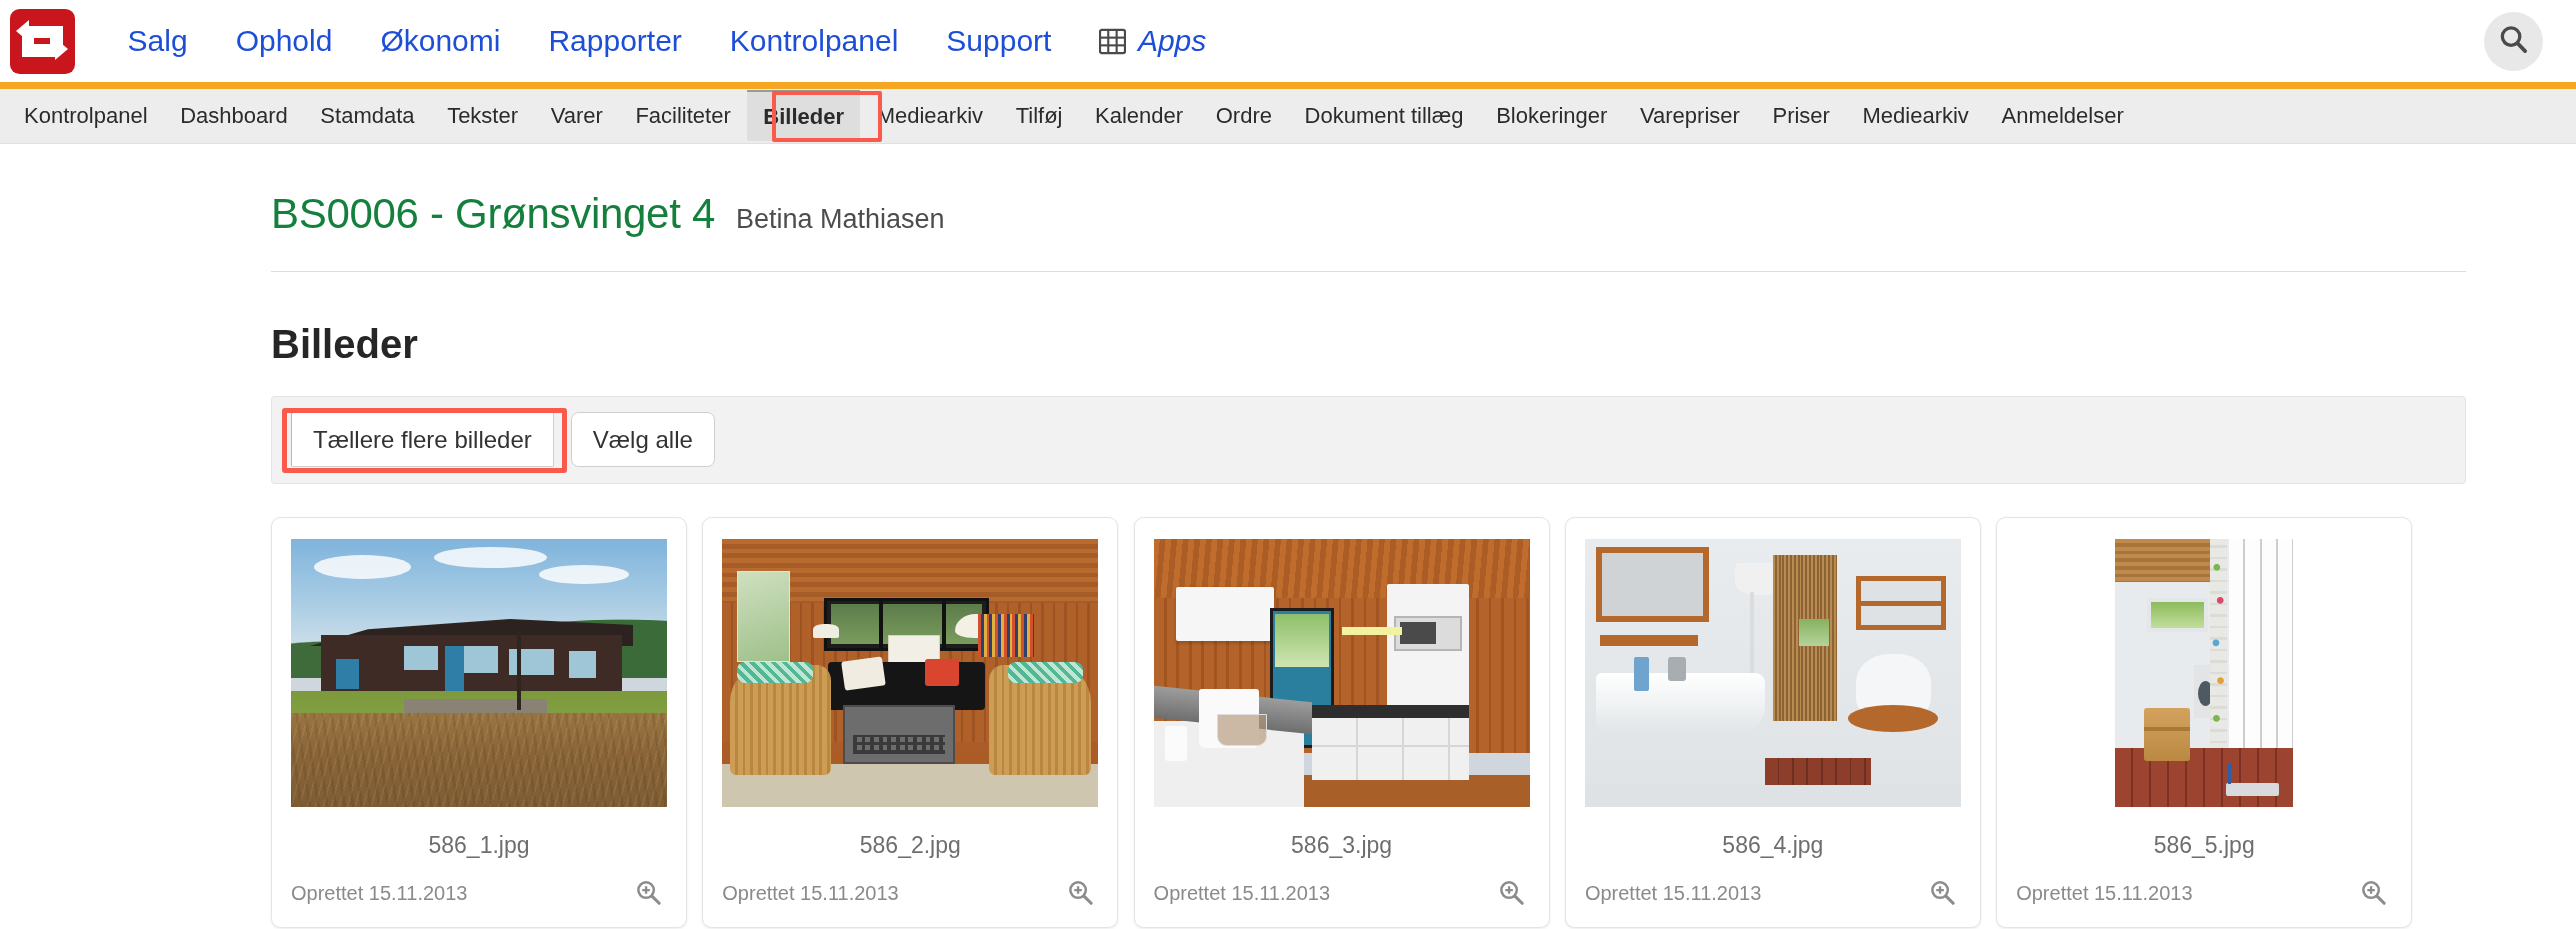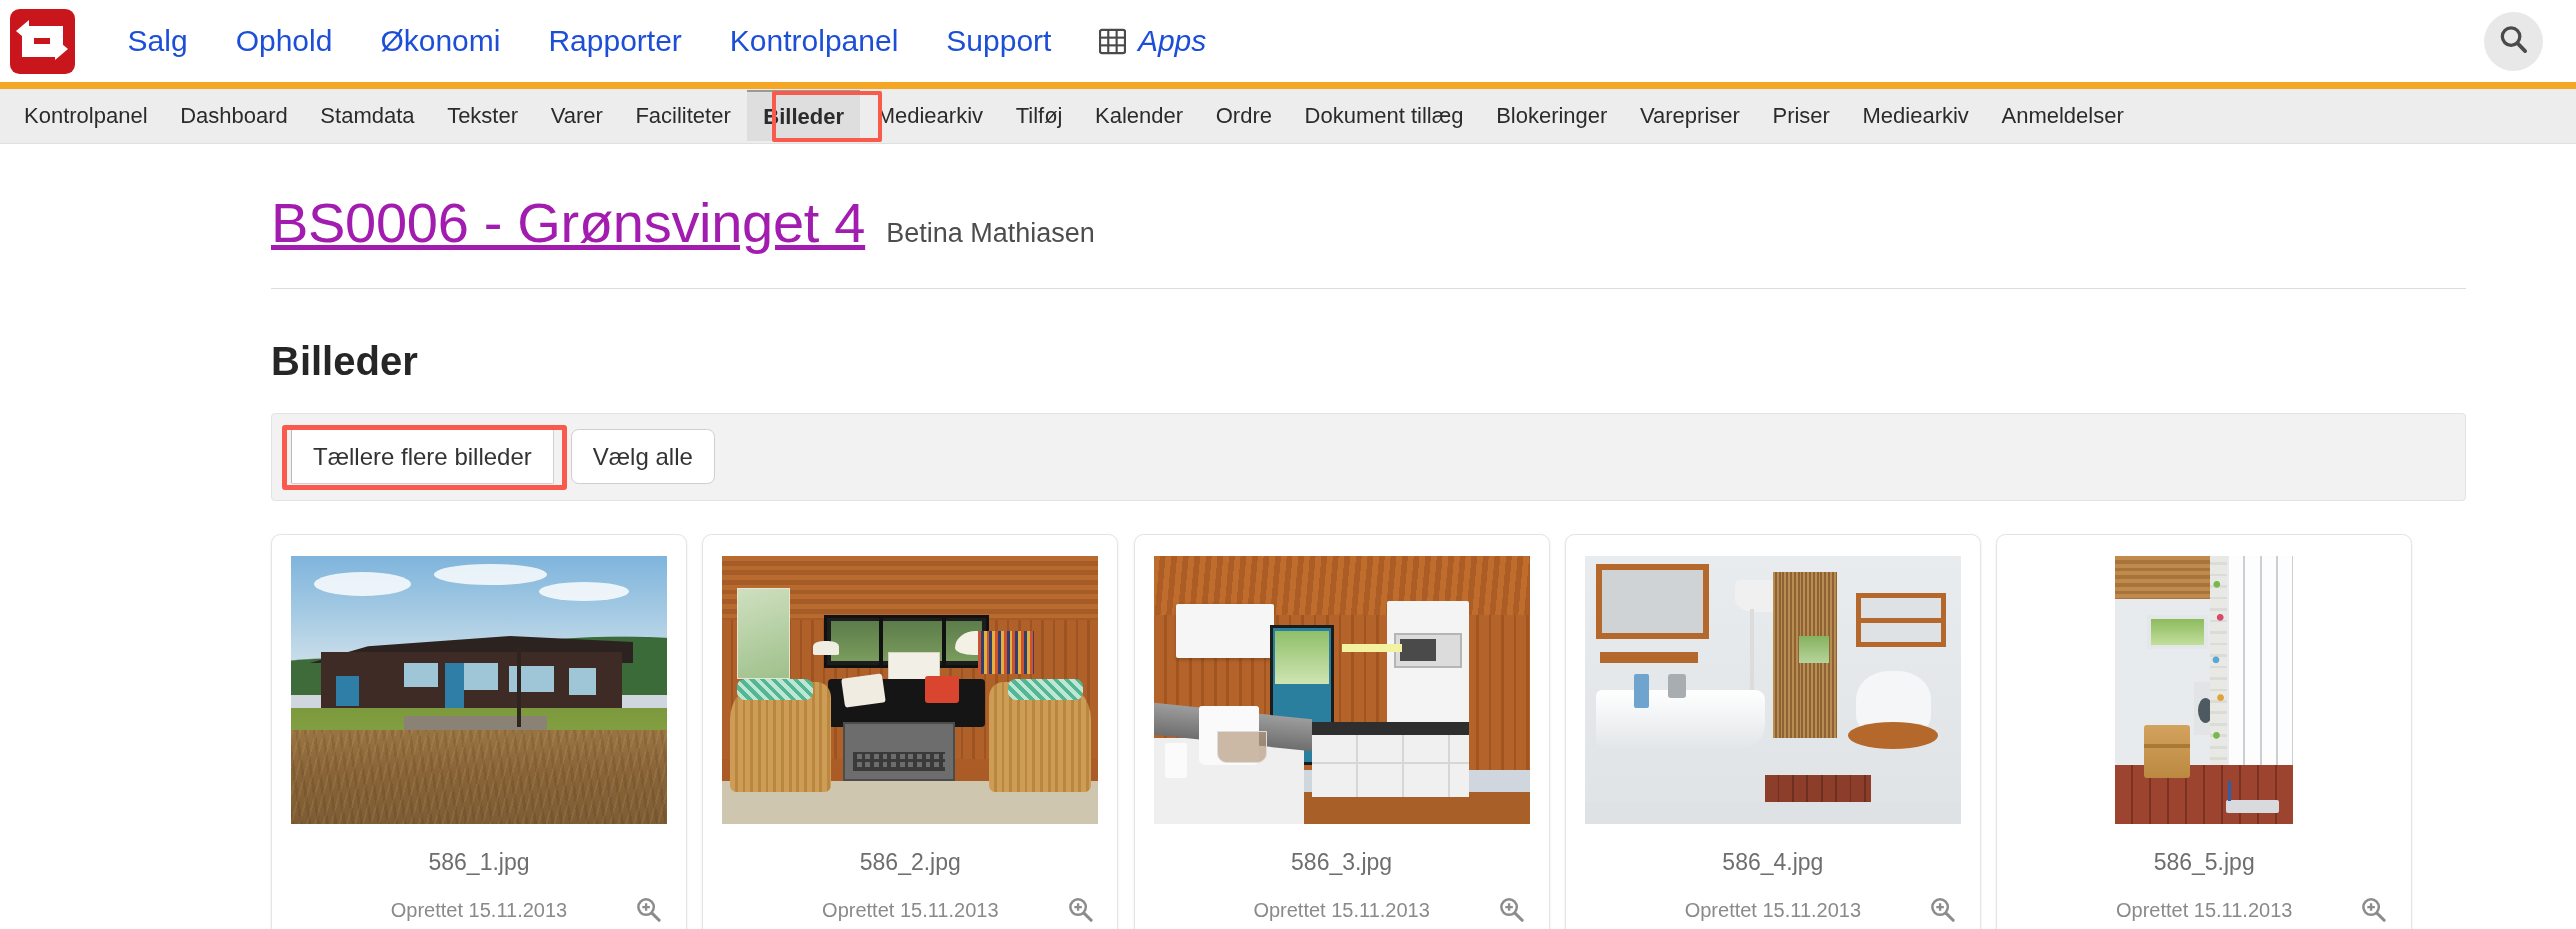"BS0006 - Grønsvinget 4" .page-title { color: #a21caf -> #15803d; font-size: 56px -> 42px; text-decoration: underline -> none }
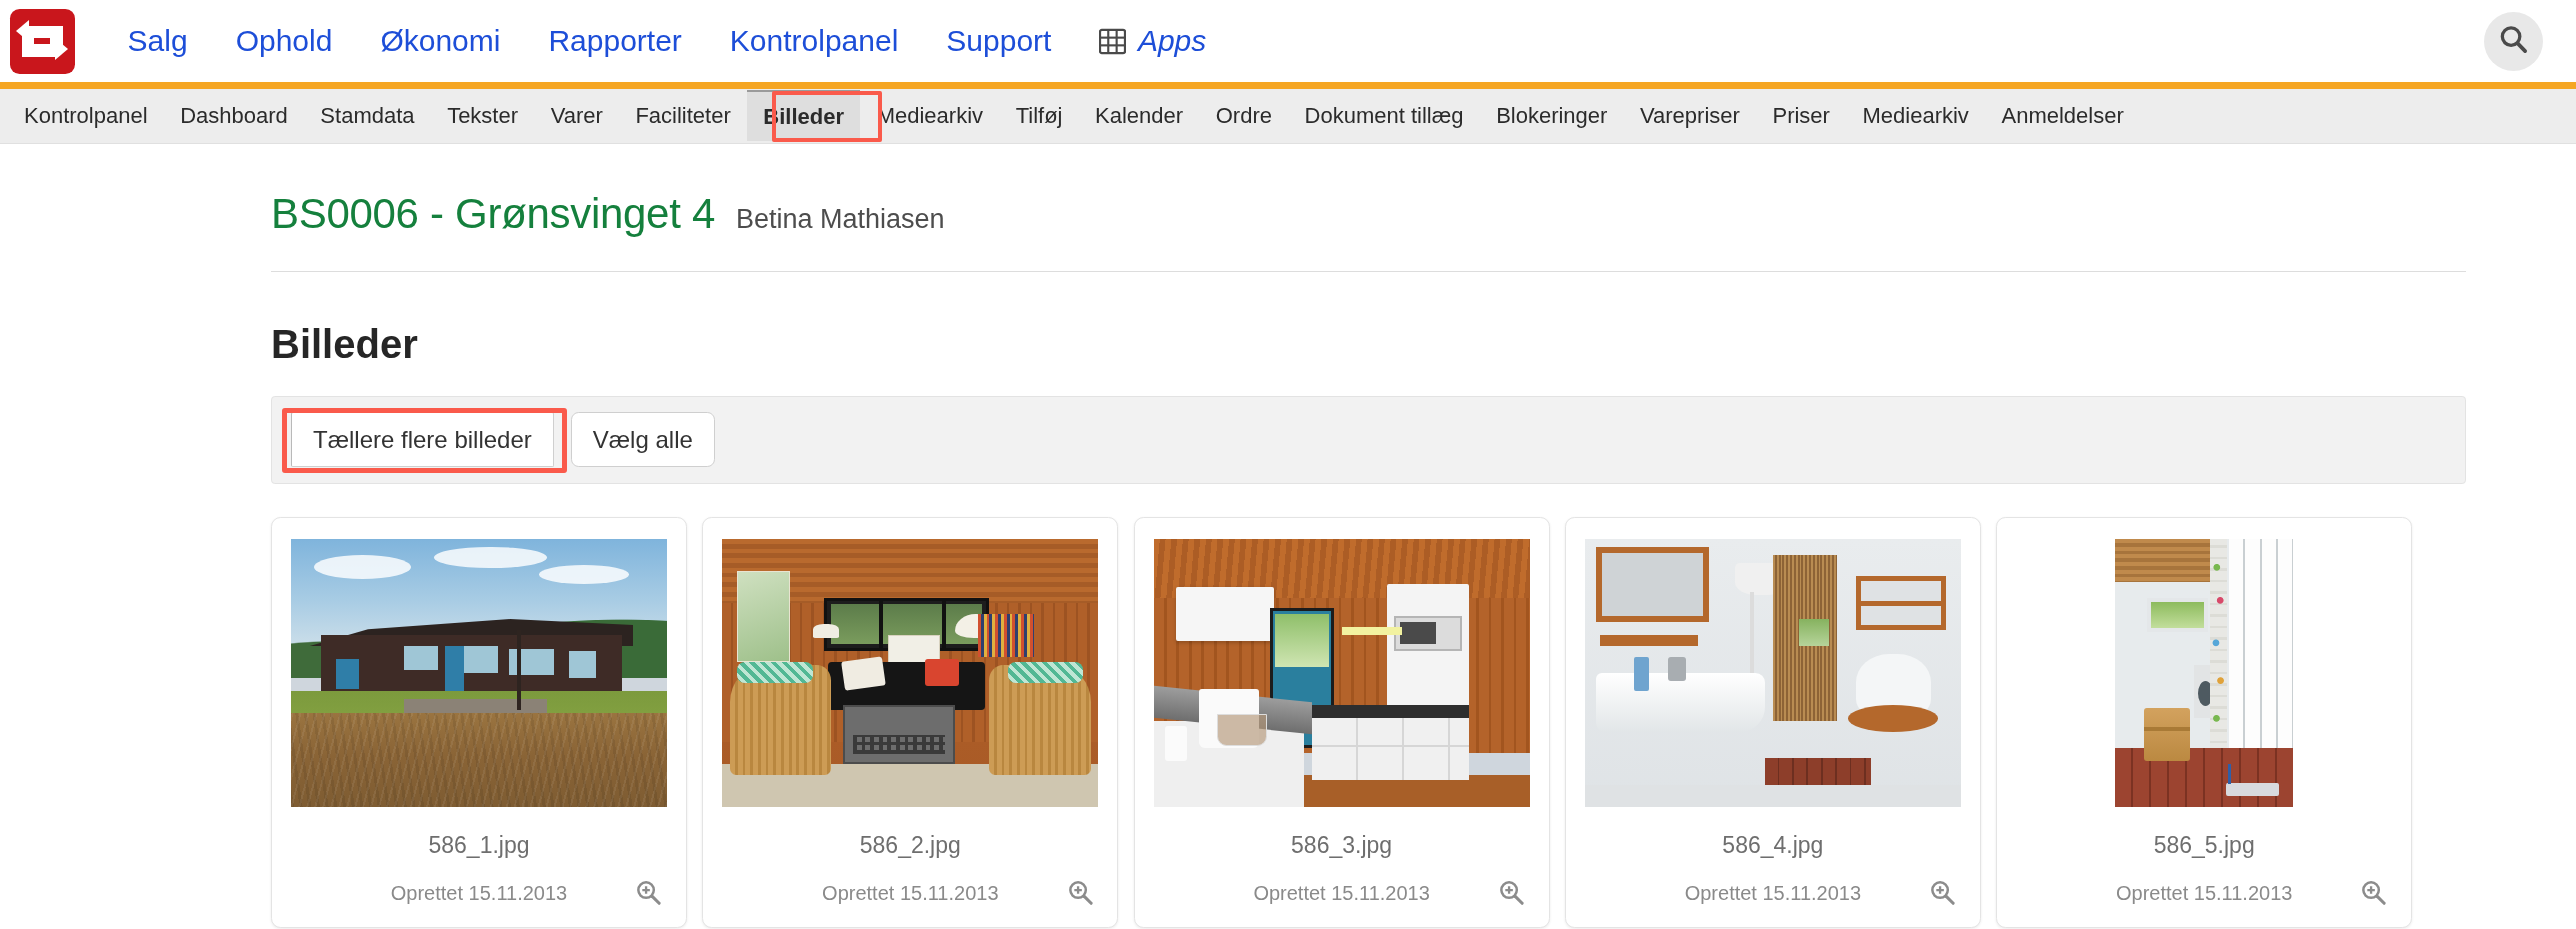"Oprettet 15.11.2013" .card-footer { justify-content: center -> none }
